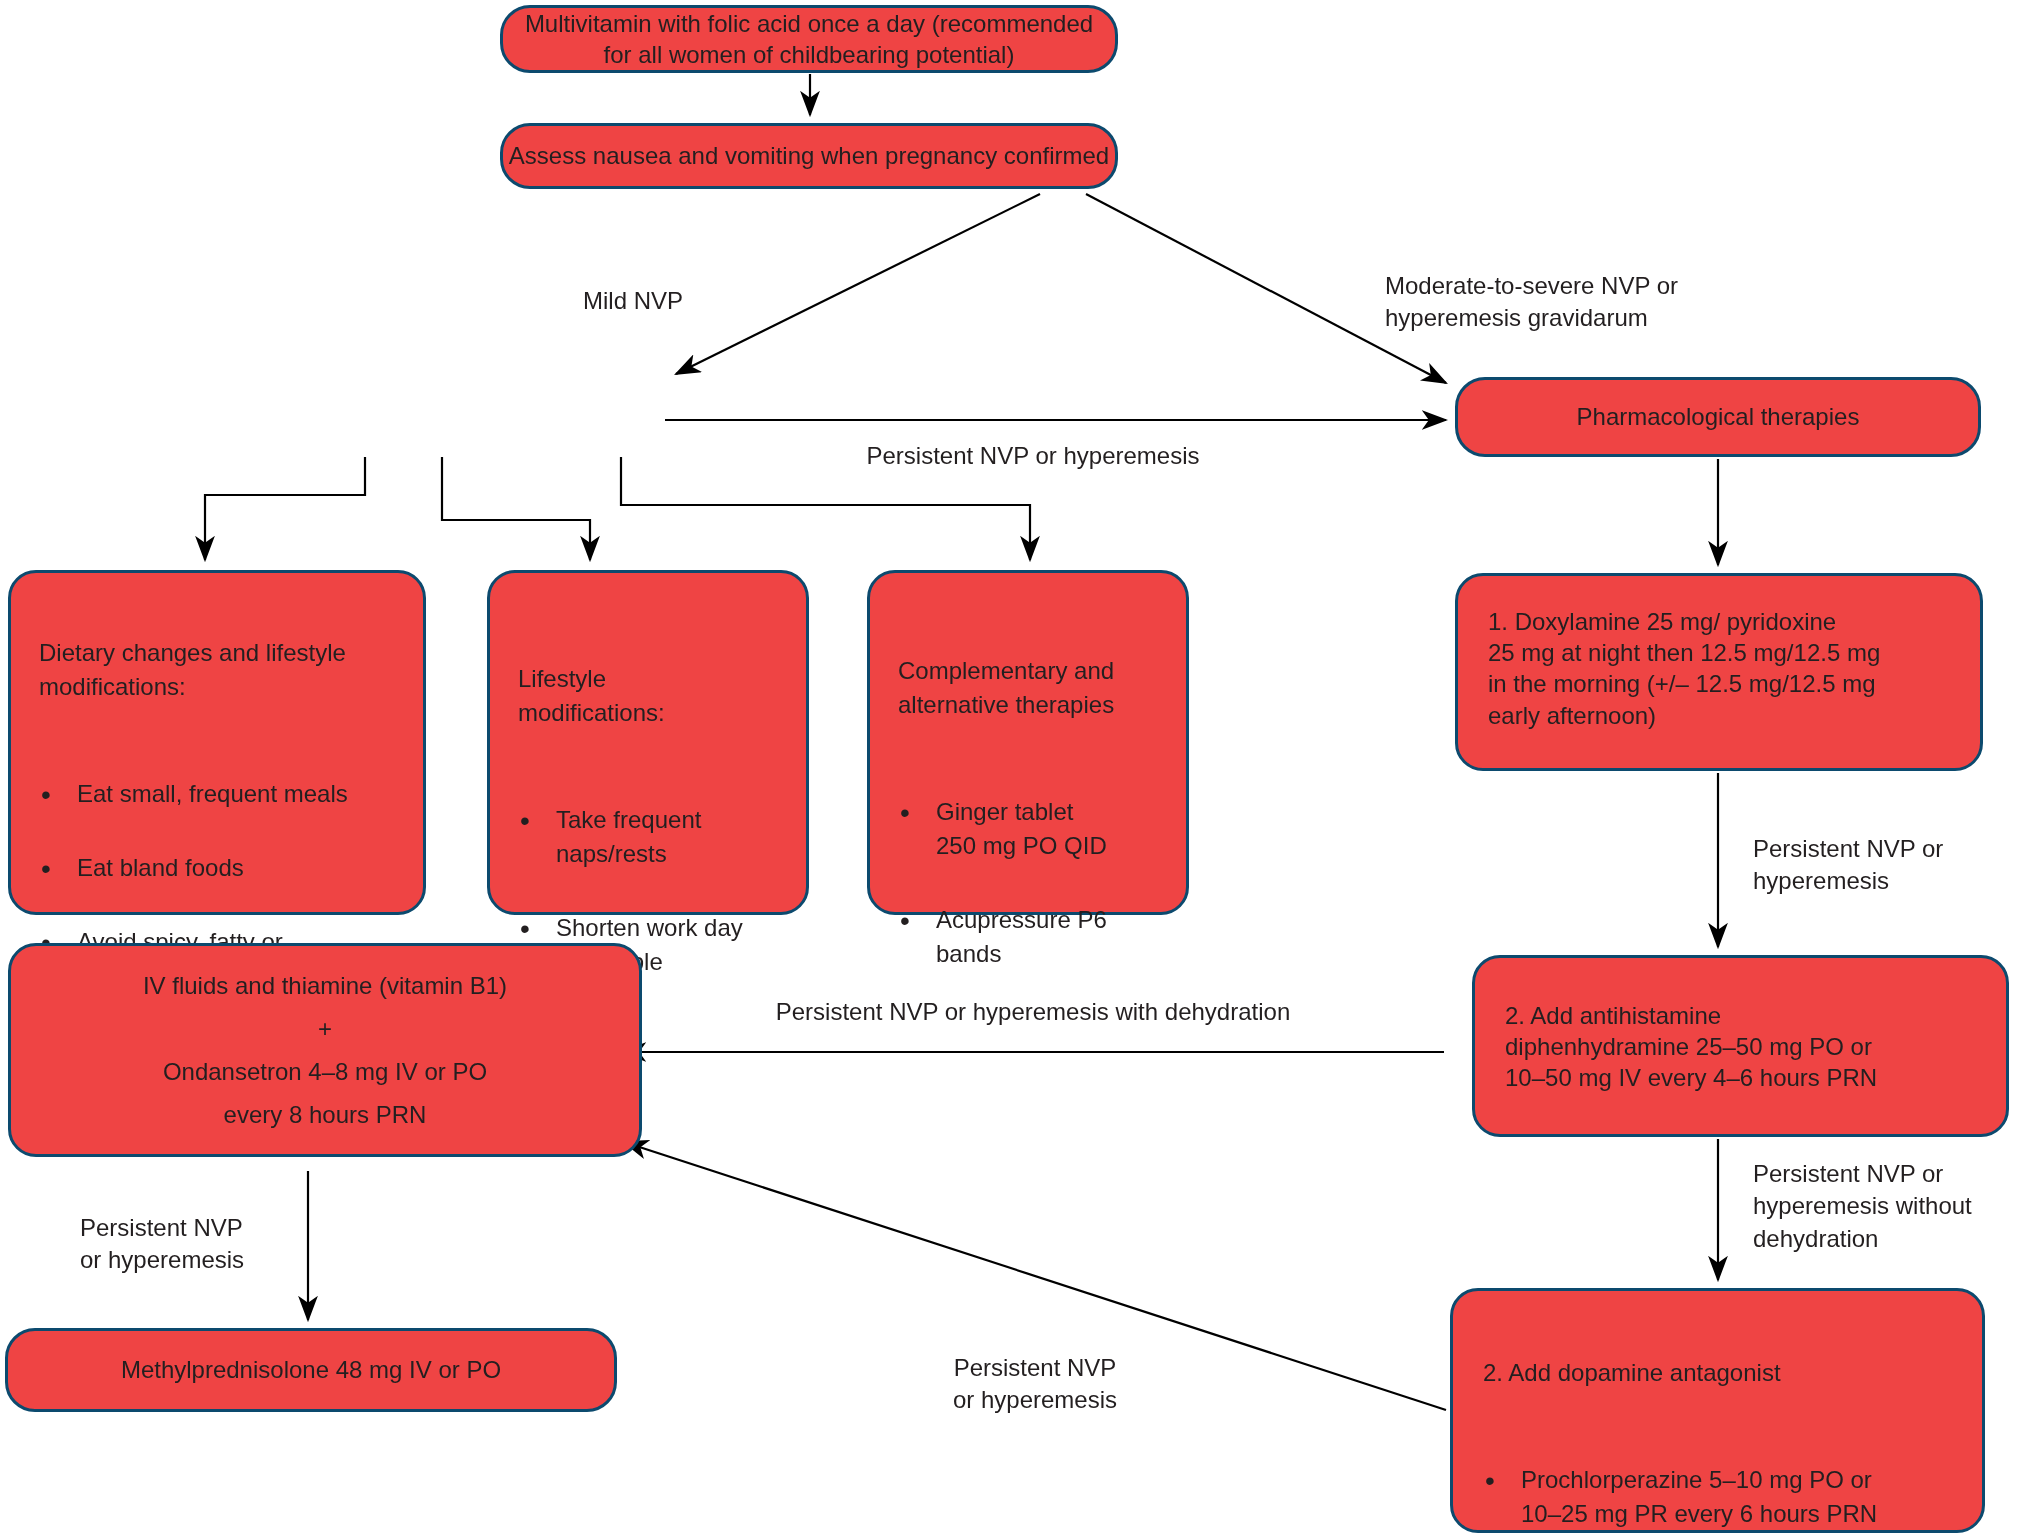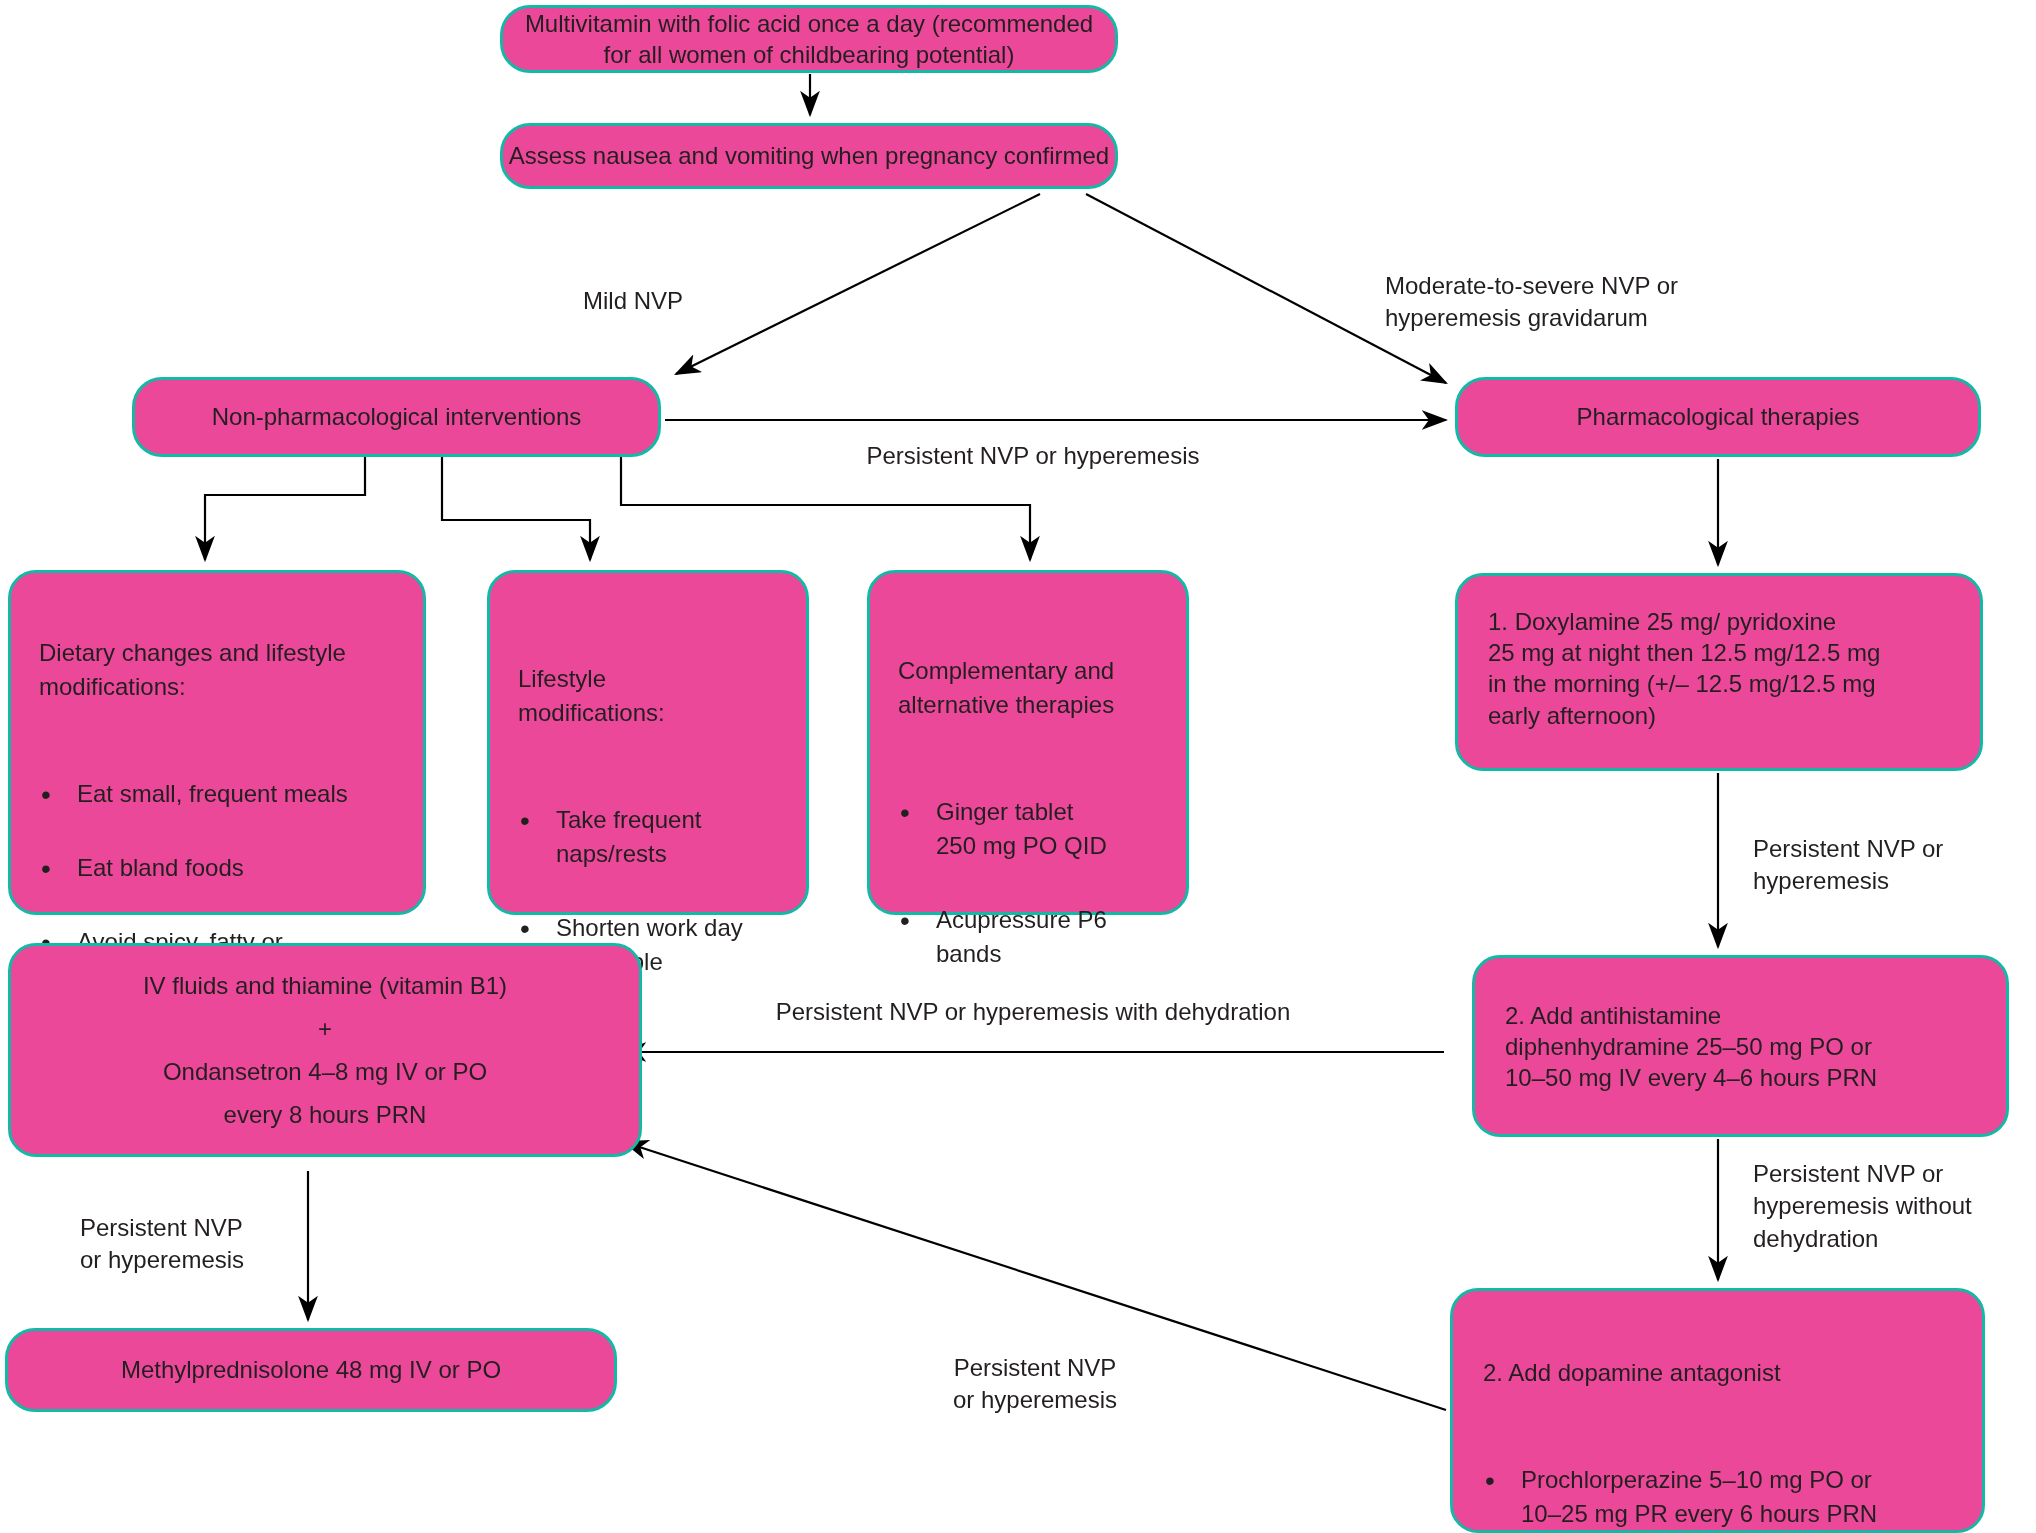"Multivitamin with folic acid once" .box { background: #ec4899 -> #ef4444; border: 3px solid #14b8a6 -> 3px solid #0c4a6e }
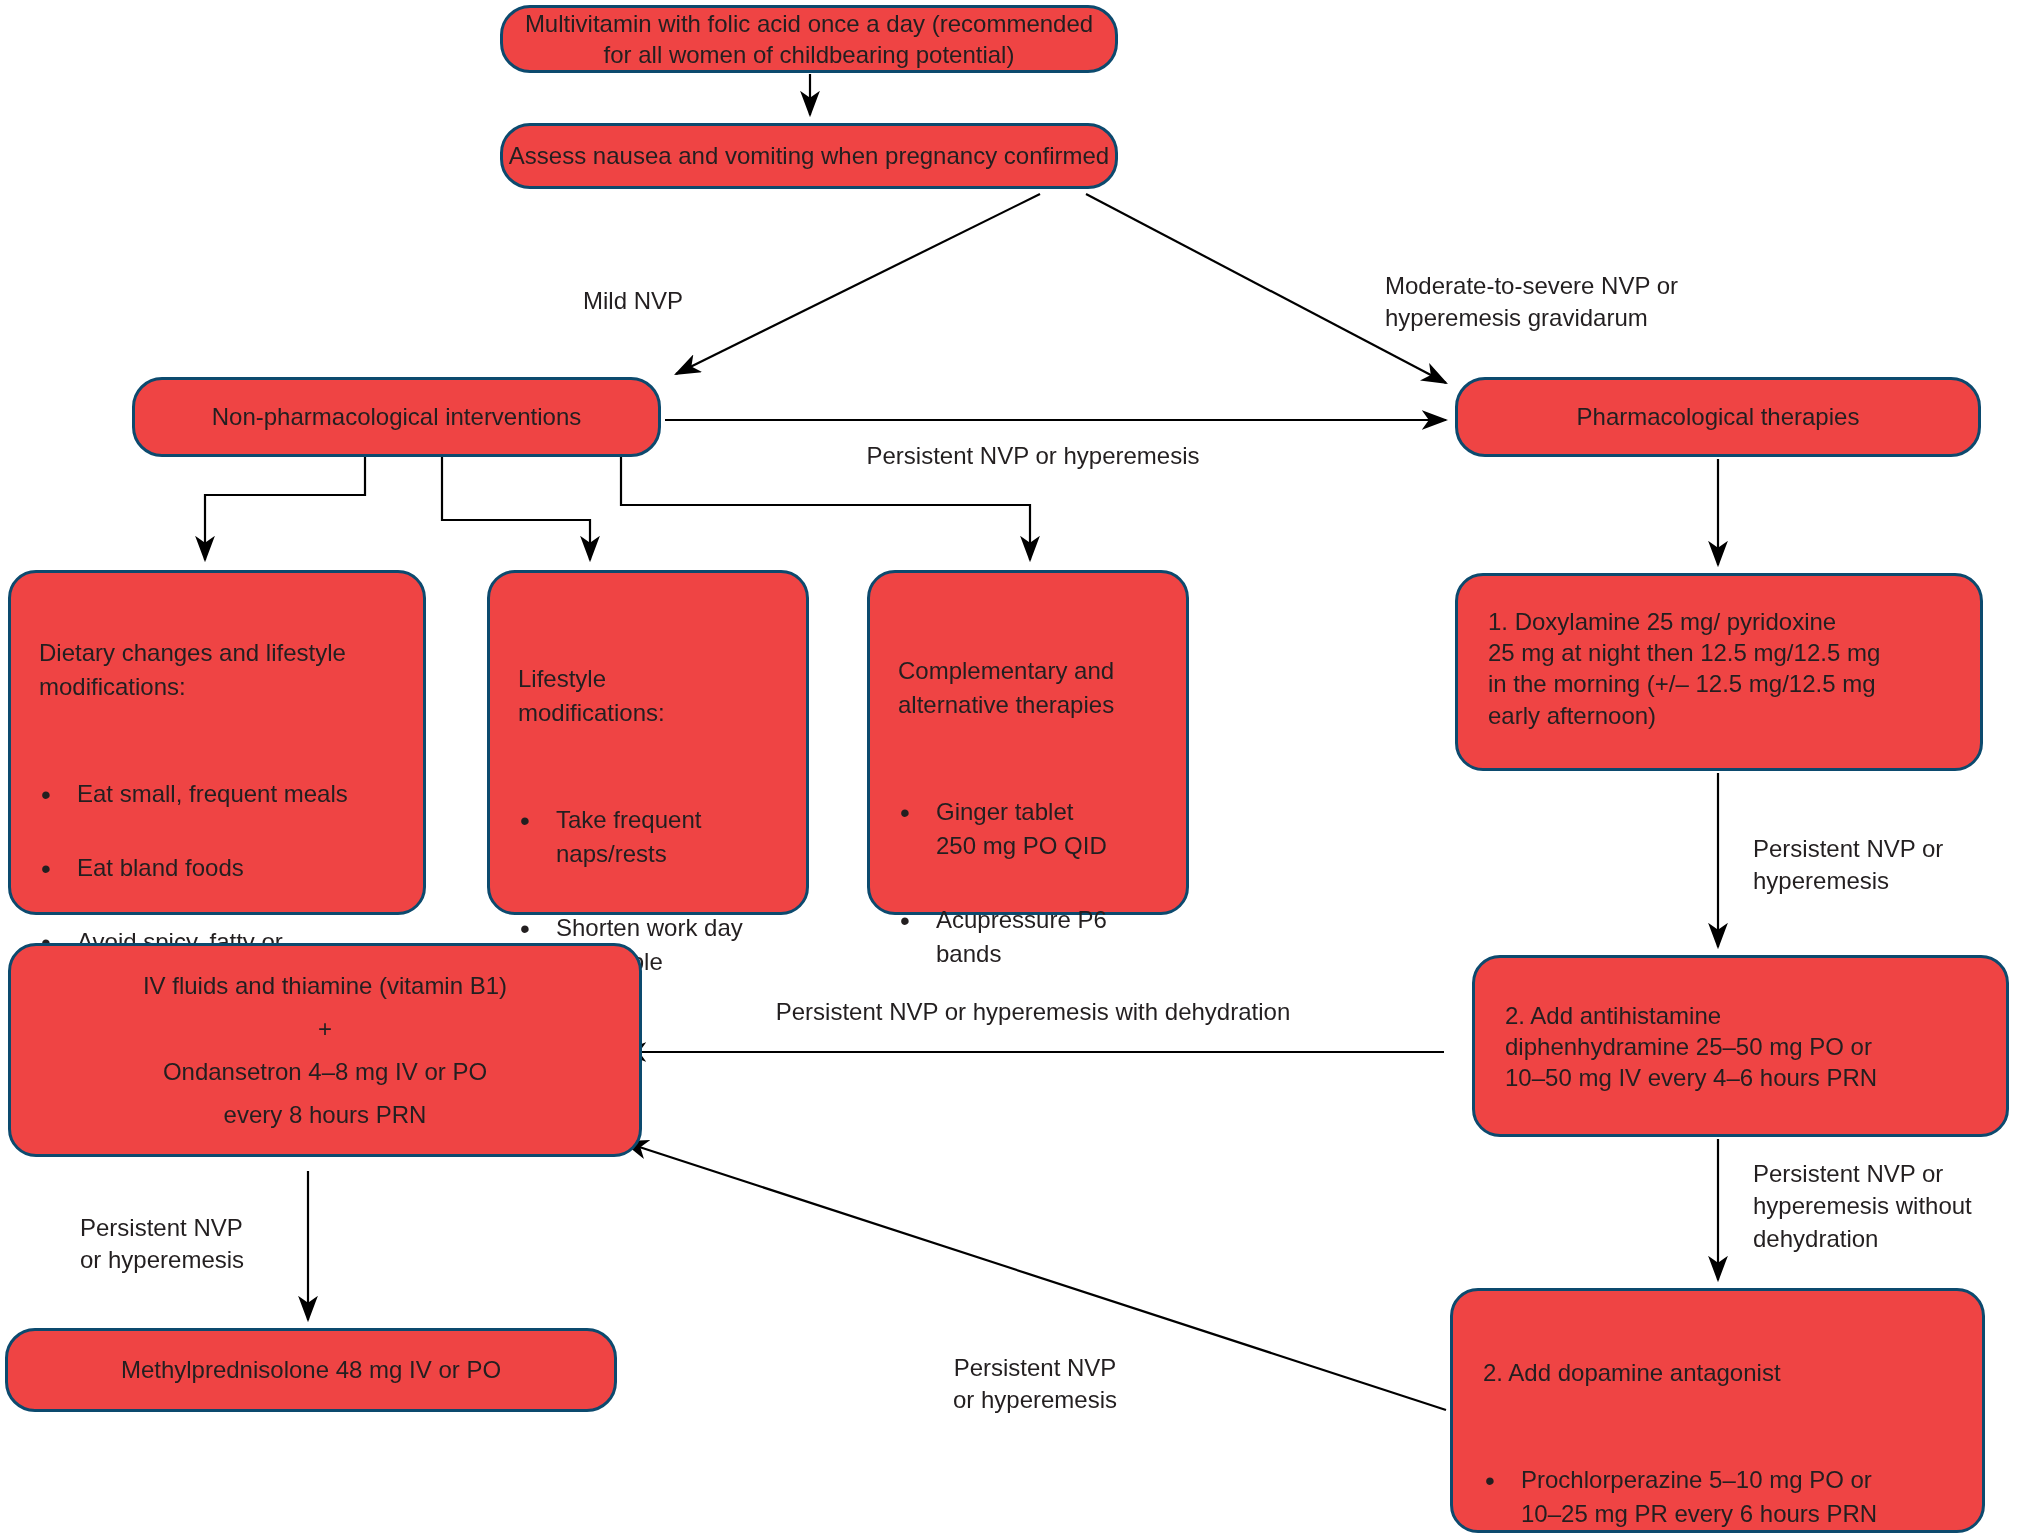"Non-pharmacological interventions" div.box { html: <div>Non-pharmacological interventions</div> -> none }
